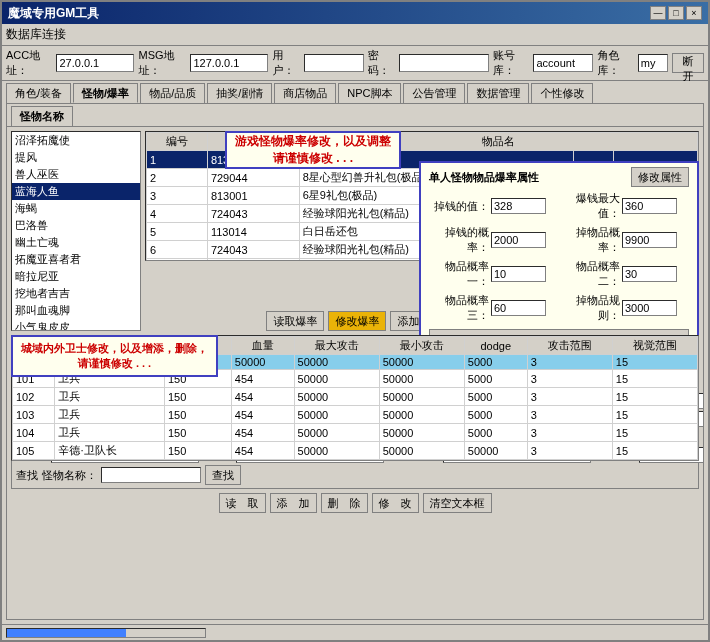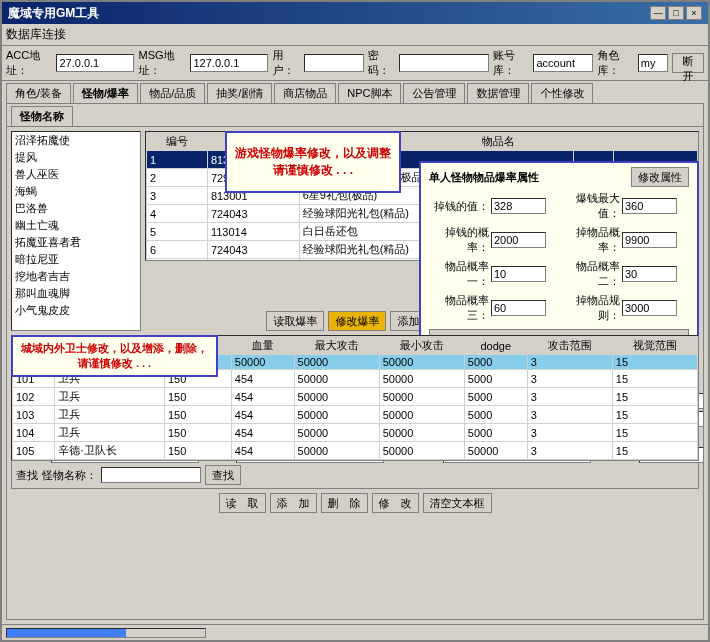"游戏怪物爆率修改，以及调整" div.popup-balloon { padding: 12px 8px -> 0 8px }
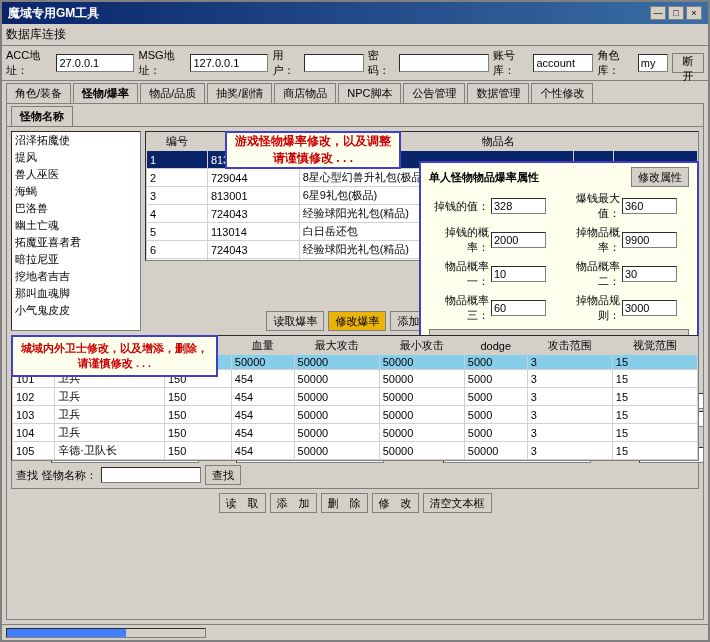"蓝海人鱼" div.monster-list-item { html: none -> <div>蓝海人鱼</div> }
